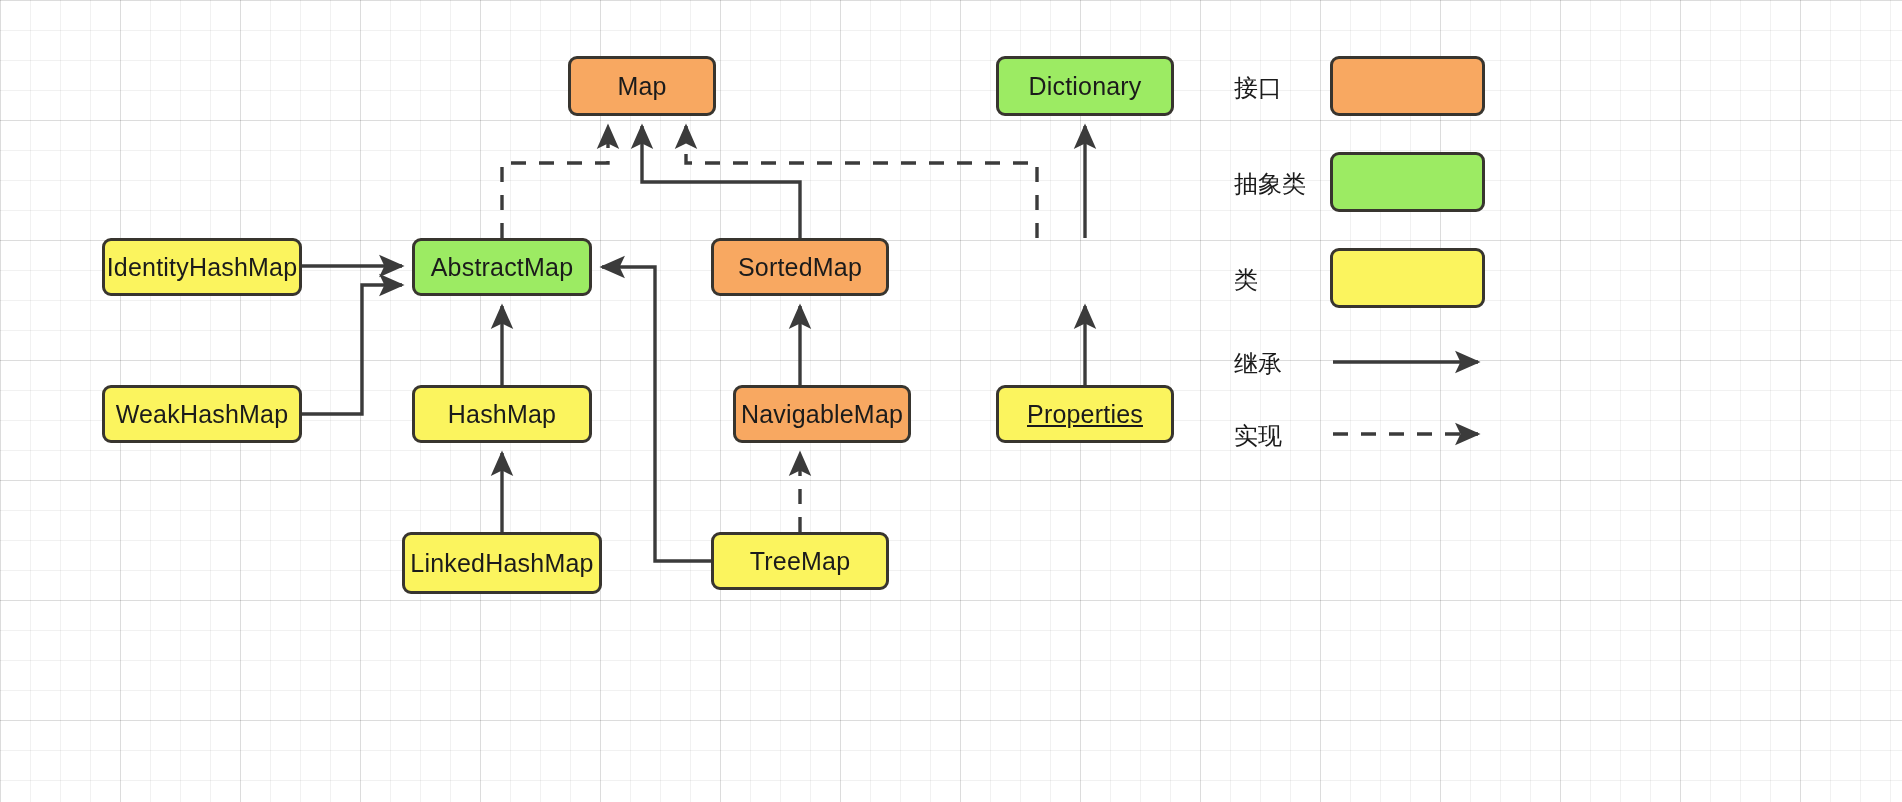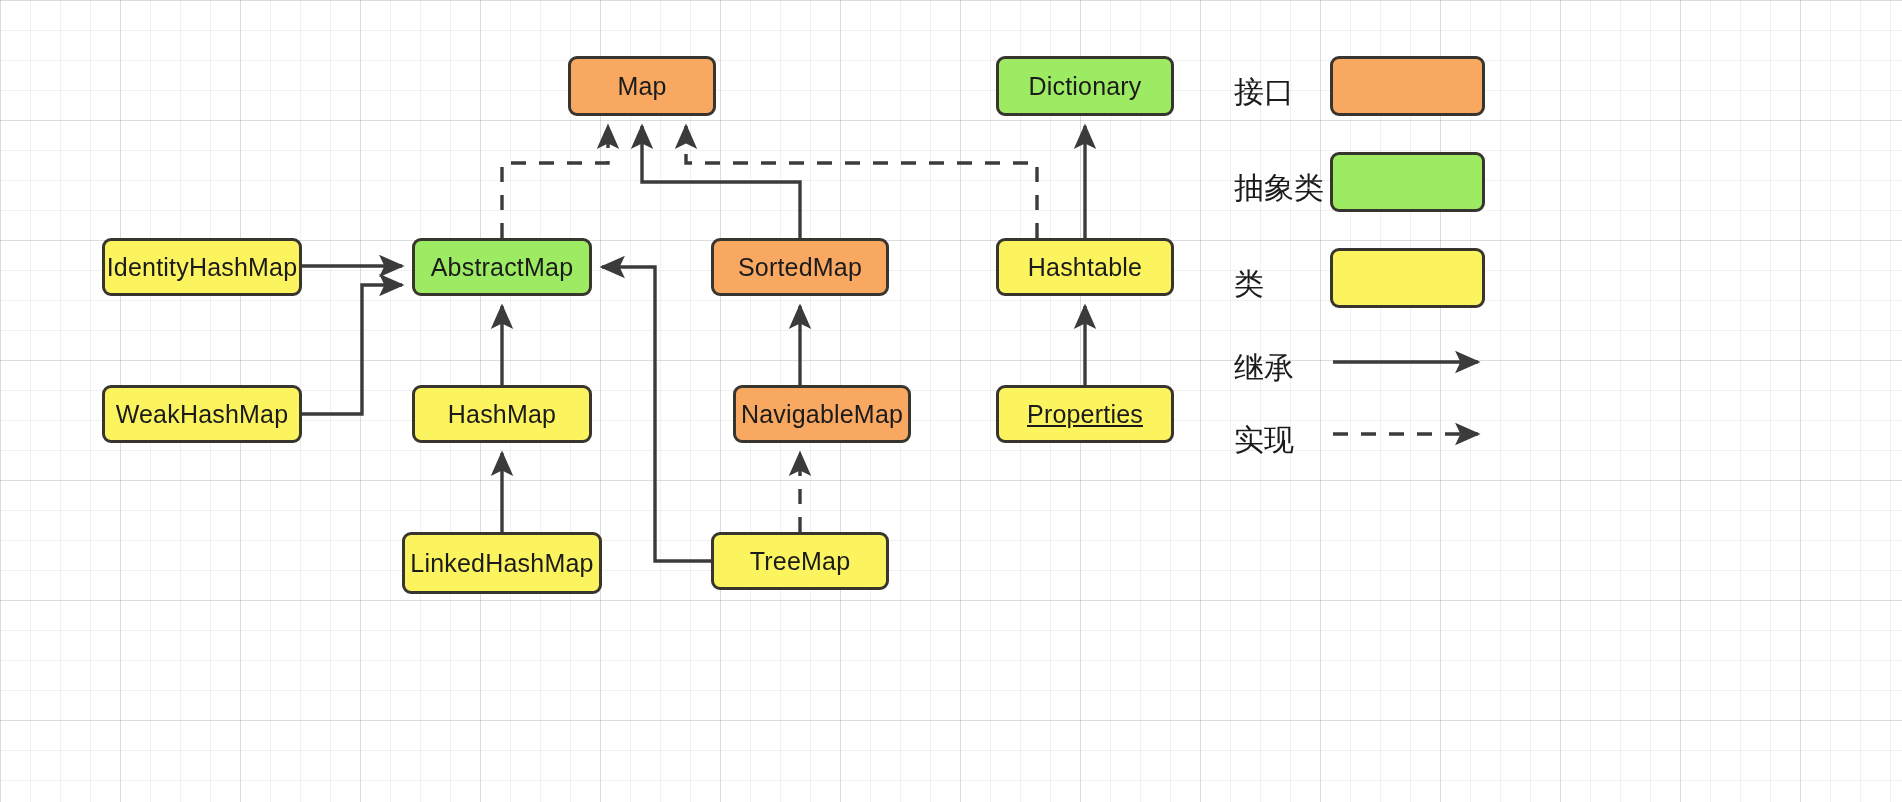"接口" .legend-label { font-size: 30px -> 24px }
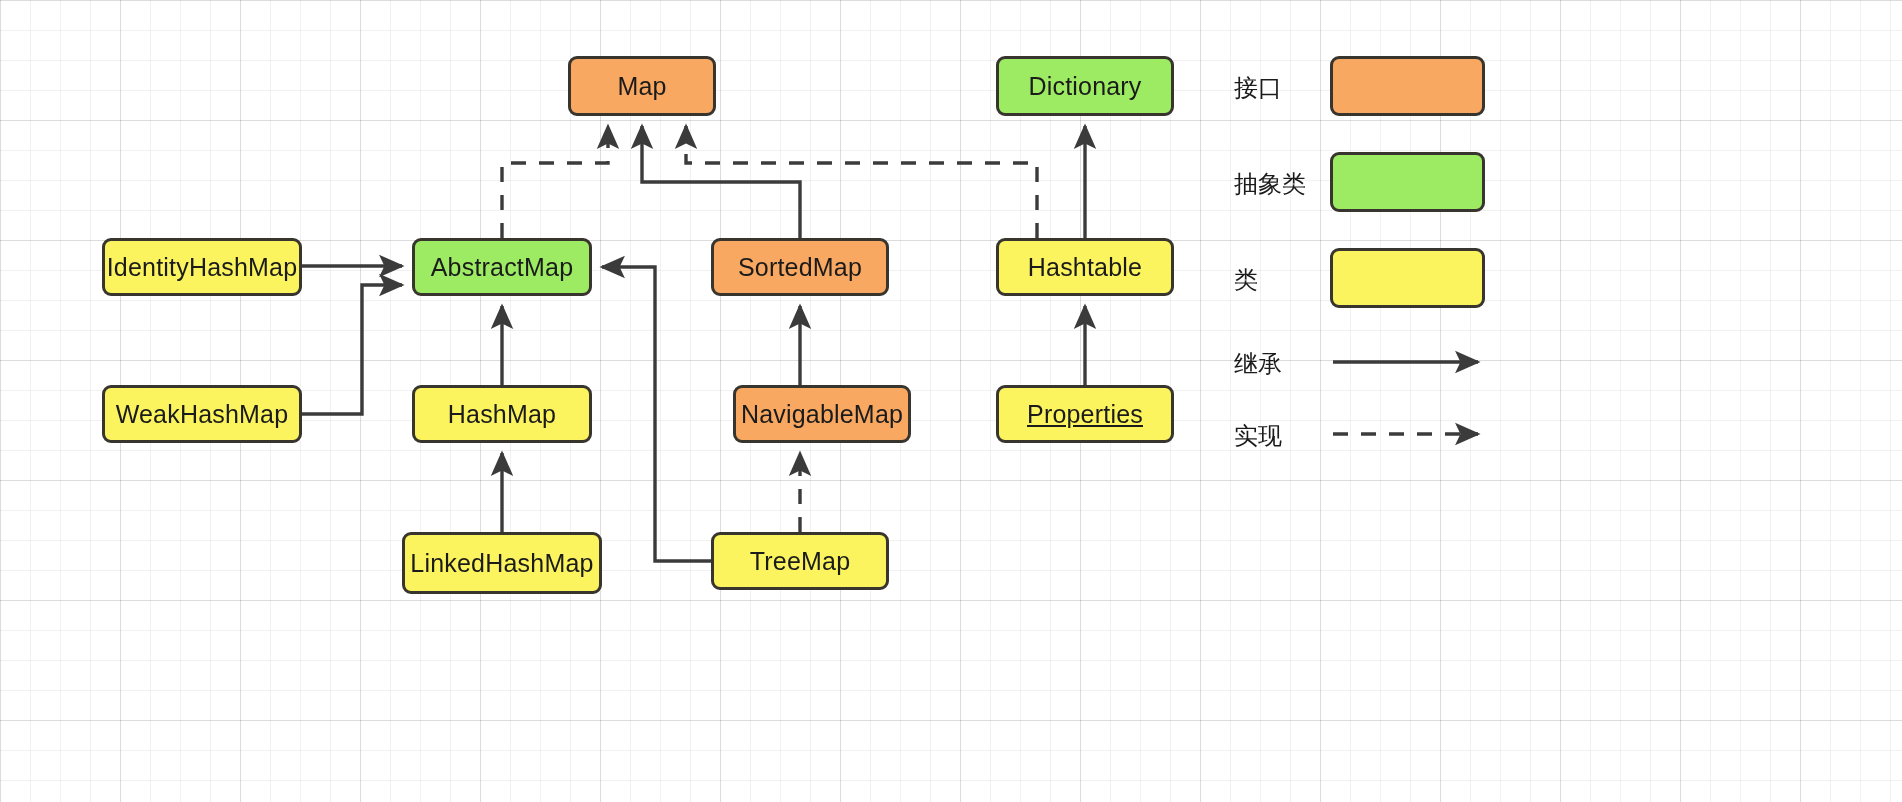"Hashtable" div.node { html: <div> <span>Hashtable</span> </div> -> none }
